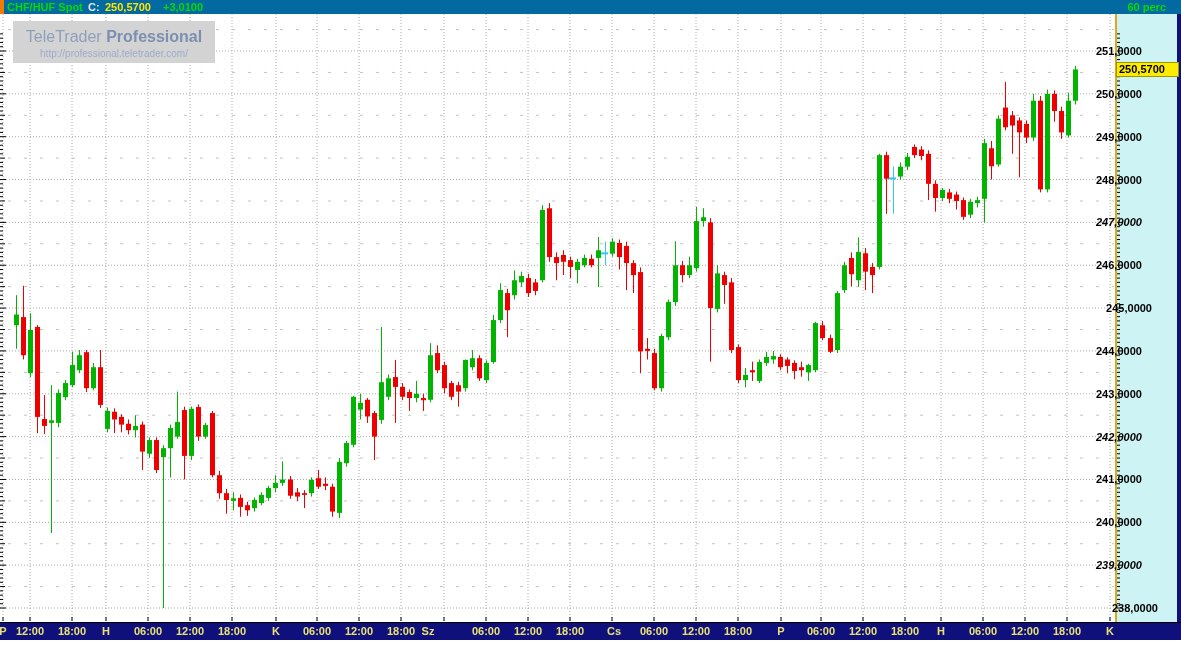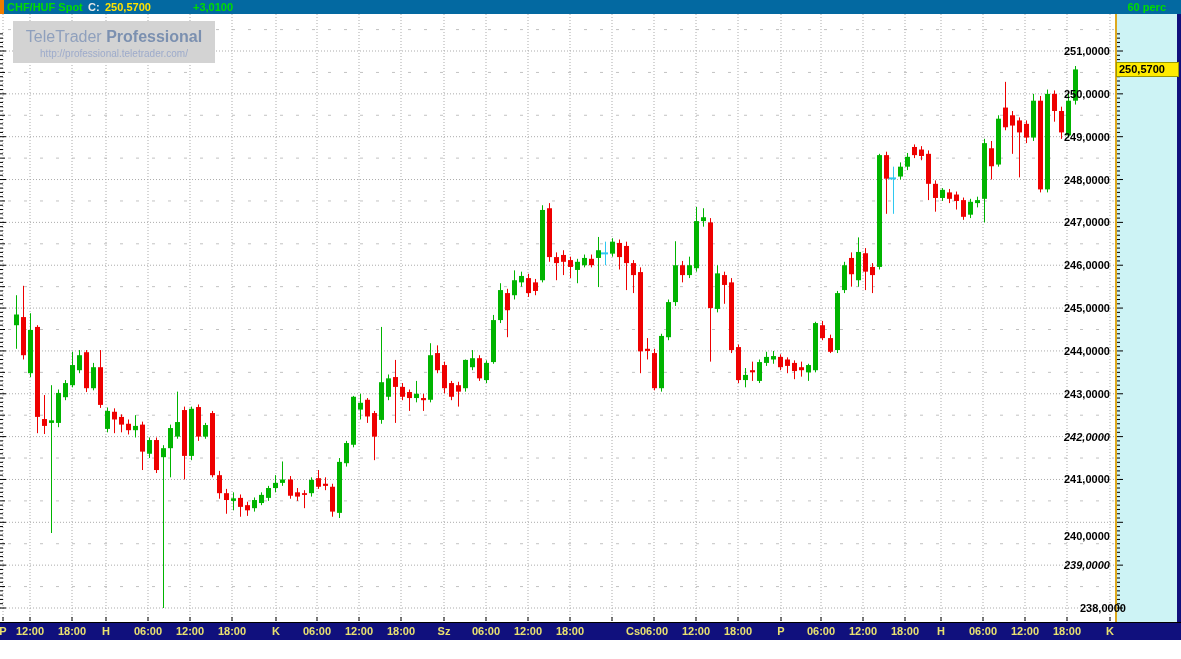"+3,0100" #tb-change { margin-left: 30px -> none }
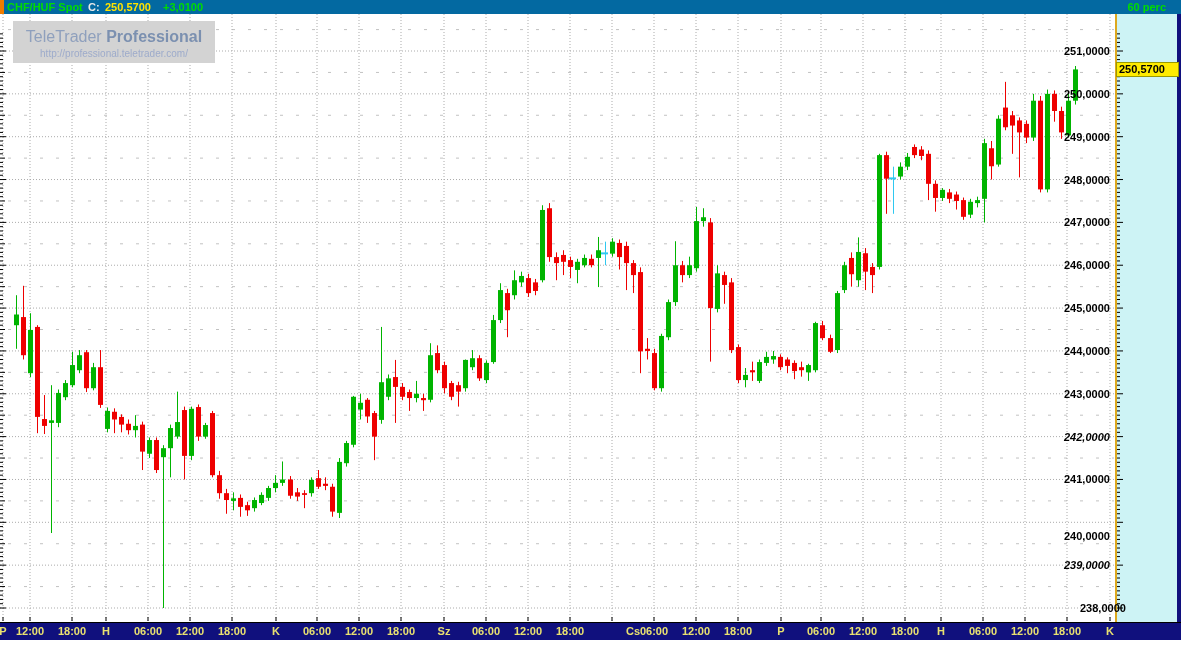"251,0000" .ylab { left: 1064px -> 1096px }
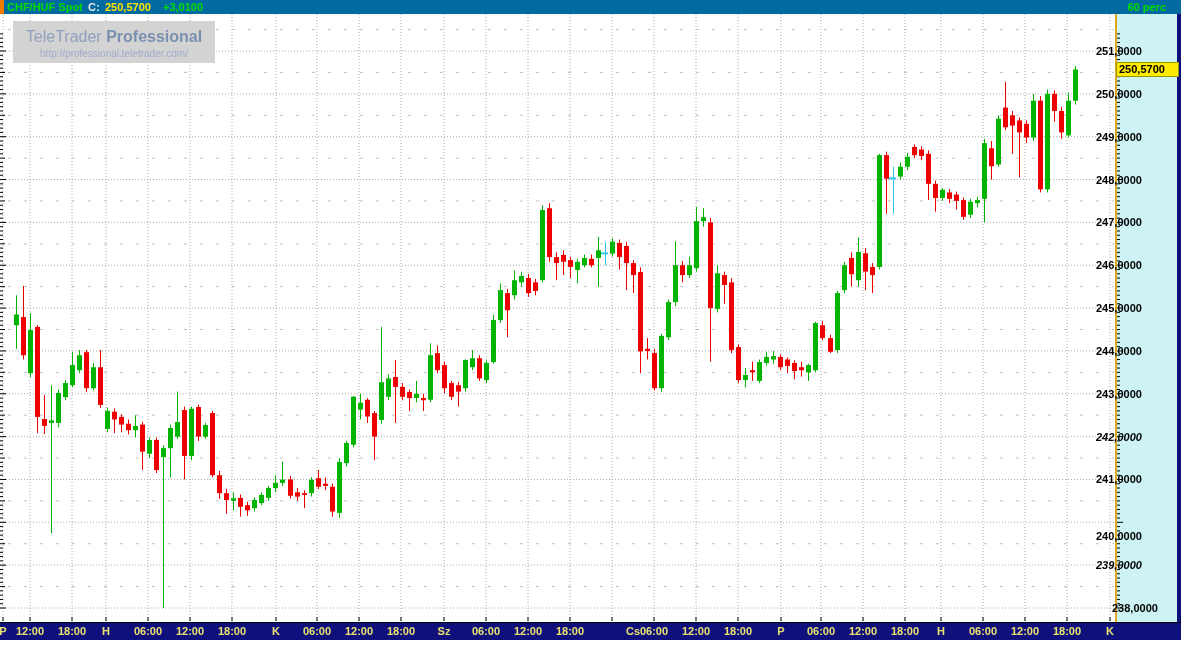"247,0000" div.ylab { font-style: none -> italic }
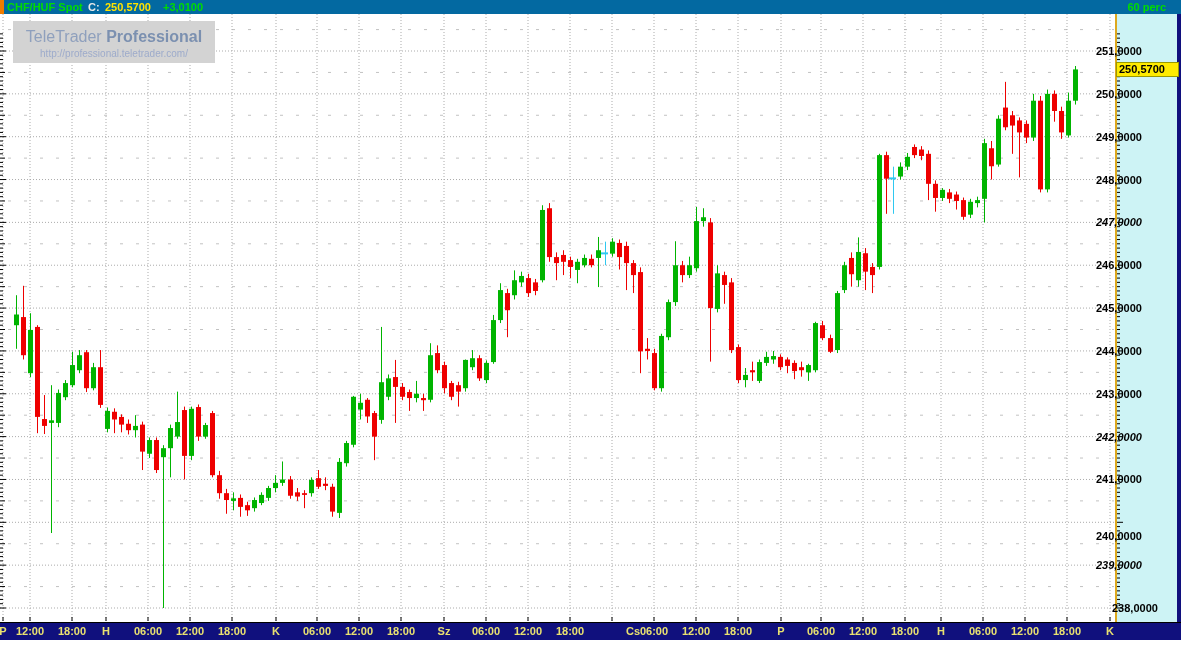"245,0000" div.ylab { text-align: none -> right }
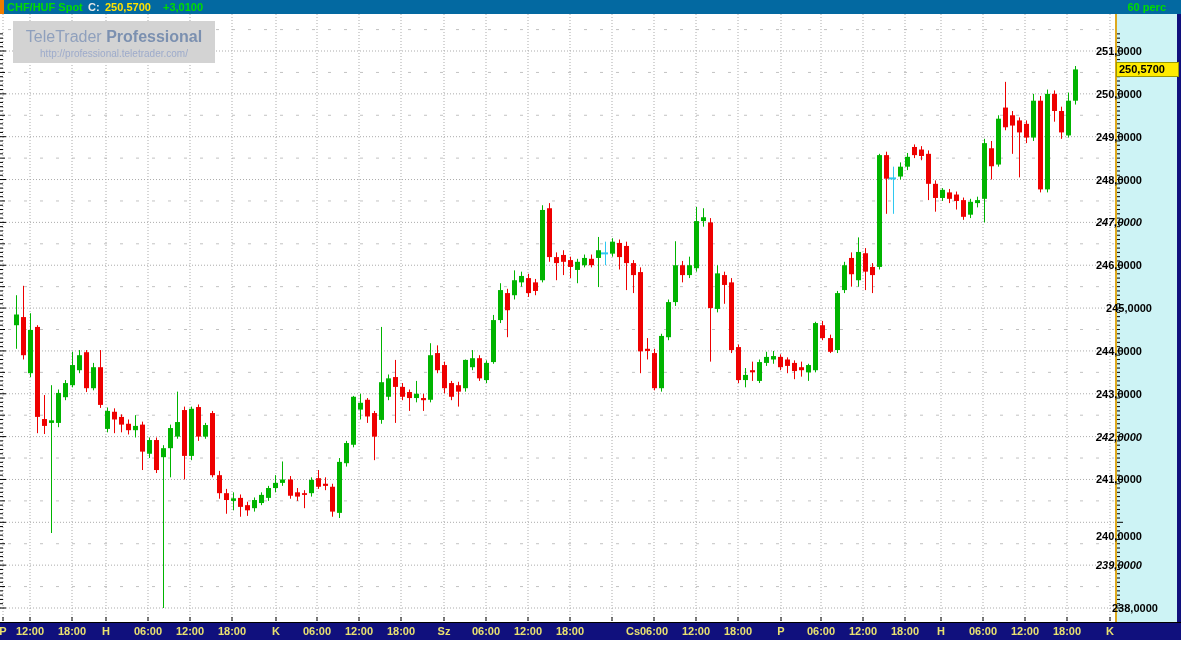"240,0000" div.ylab { margin-top: 14px -> none }
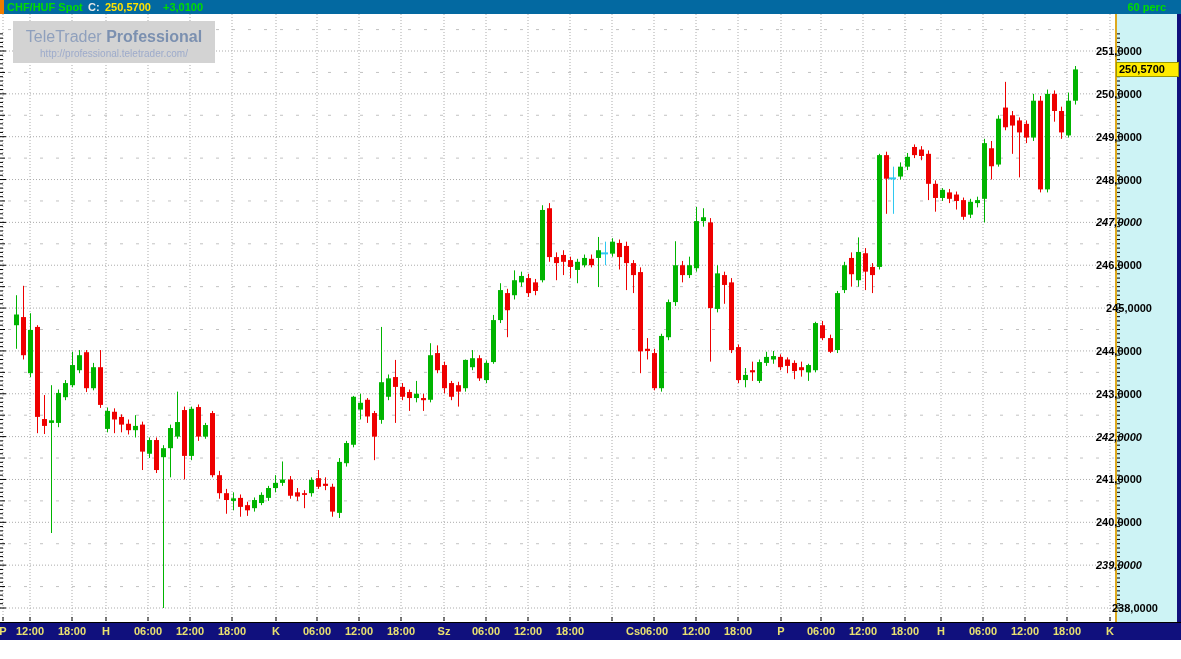"Sz" div.xlab { left: 419px -> 403px }
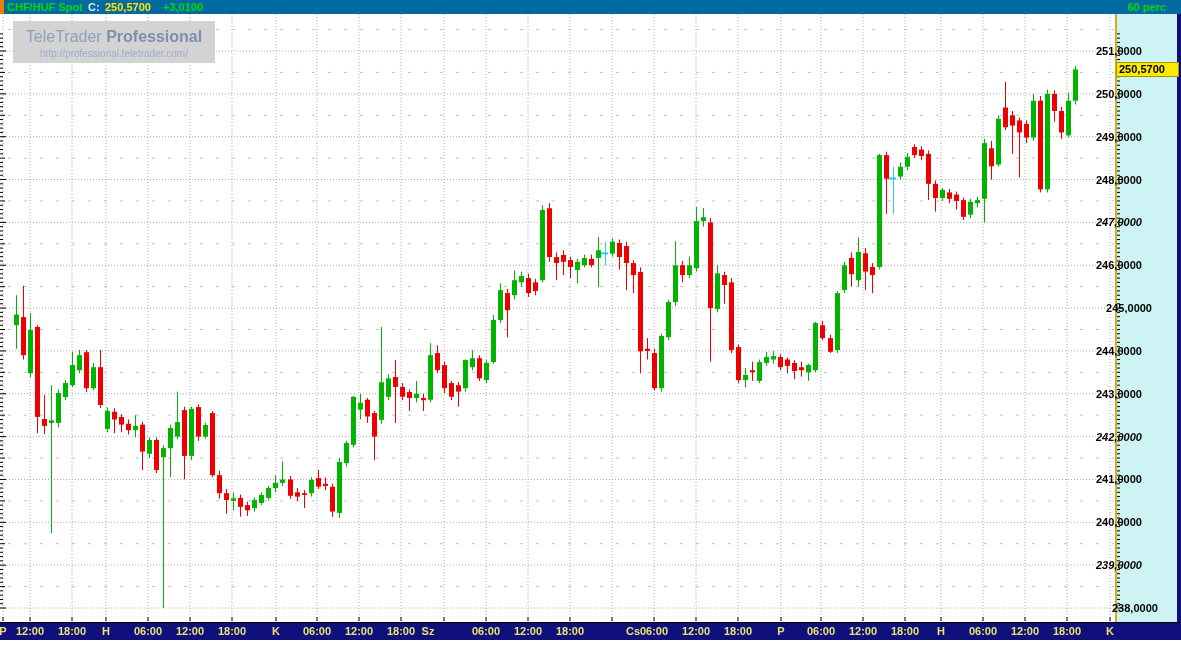"Cs" div.xlab { left: 608px -> 589px }
